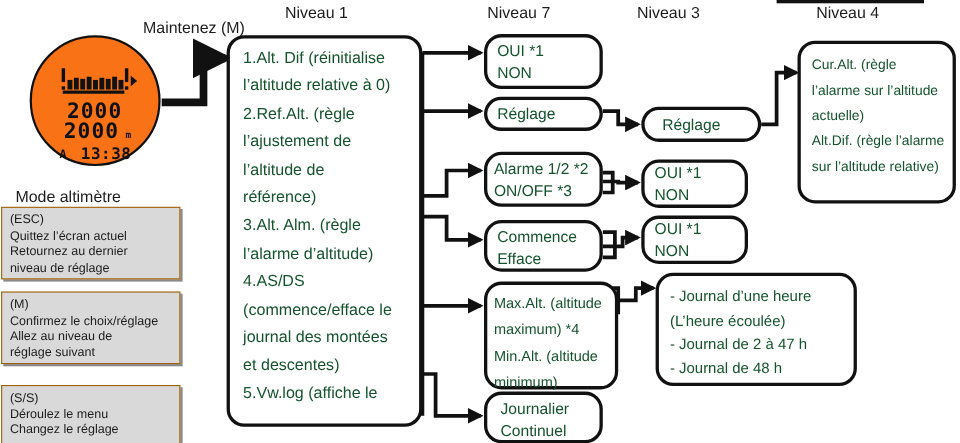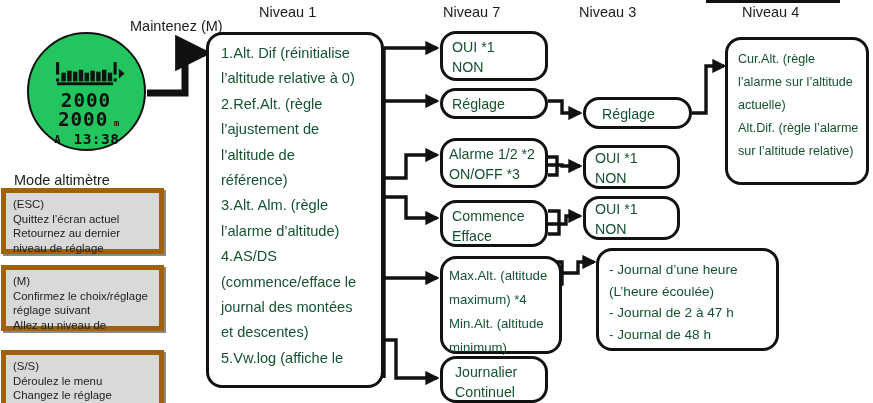"2000" .watch { background: #22c55e -> #f97316 }
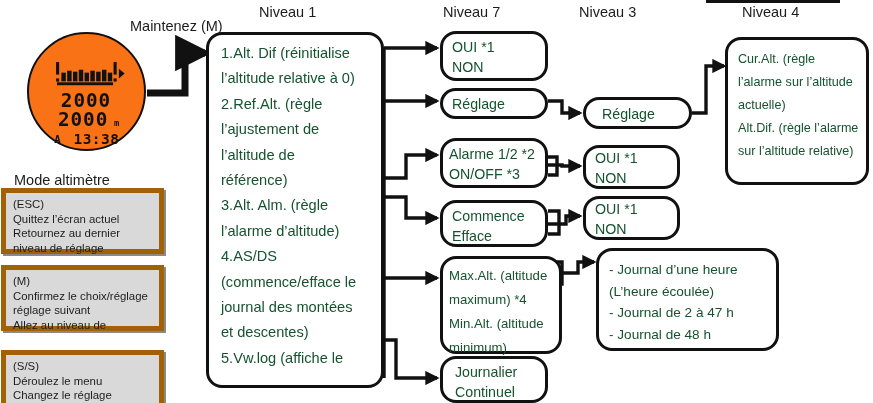"(ESC)" .legend { border: 5px solid #a16207 -> 1px solid #a16207 }
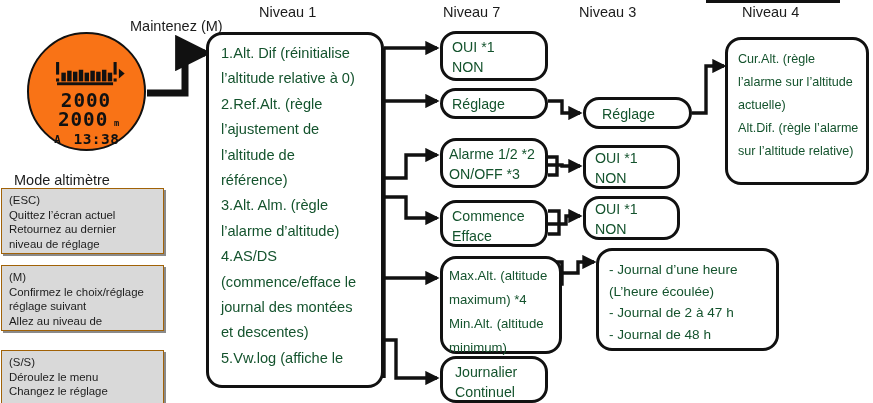"réglage suivant" div.nowrapline { order: before "Allez au niveau de" -> after "Allez au niveau de" }
